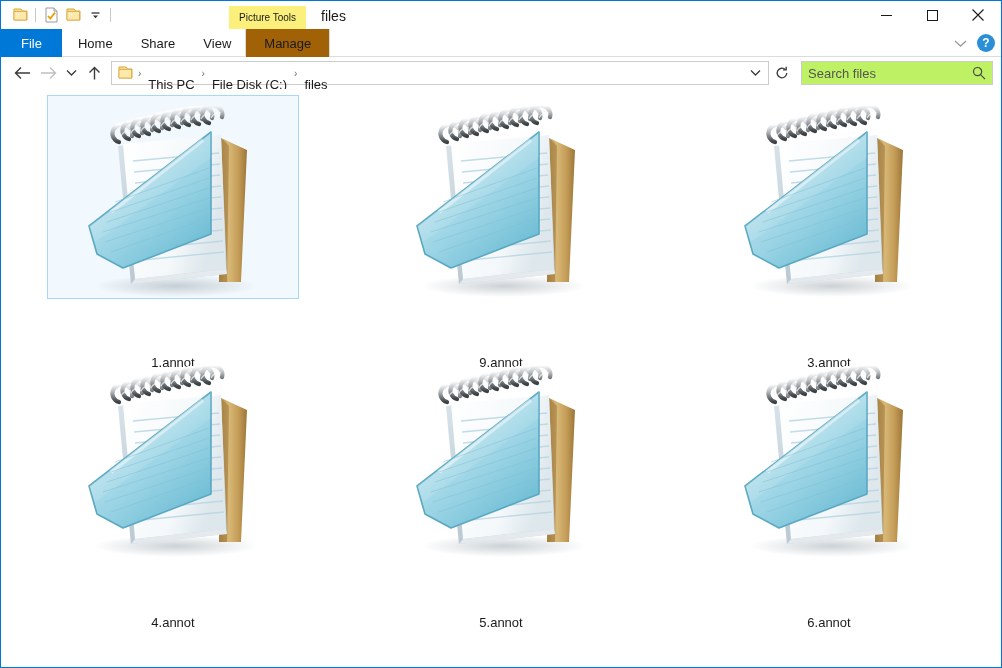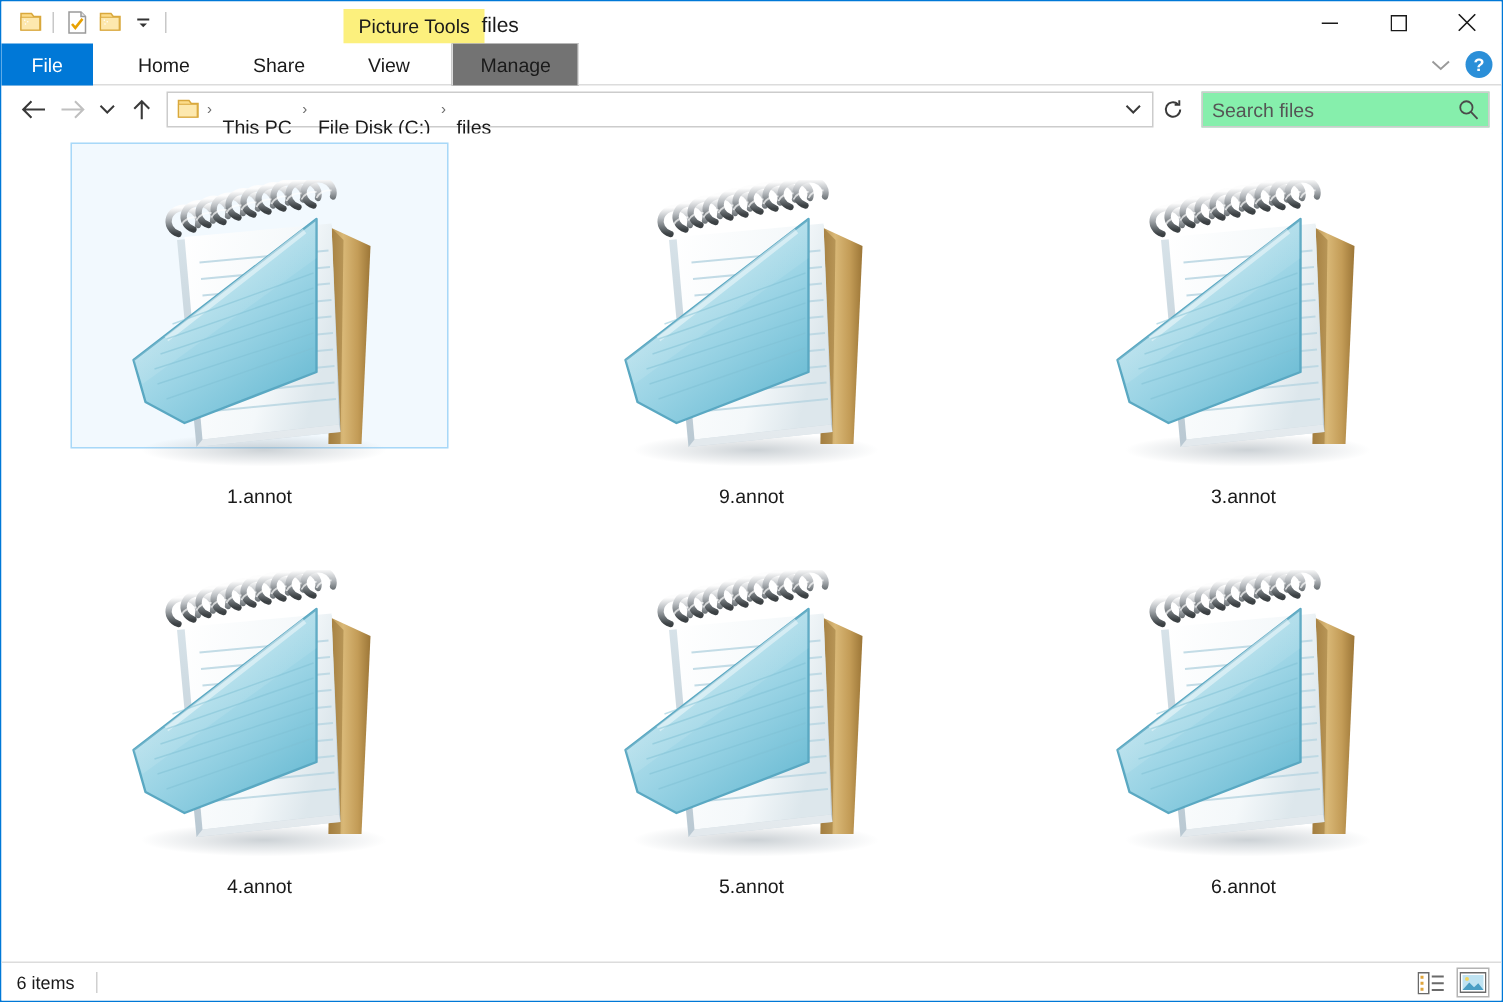"Picture Tools" .ctx-tab-label { font-size: 13px -> 10px }
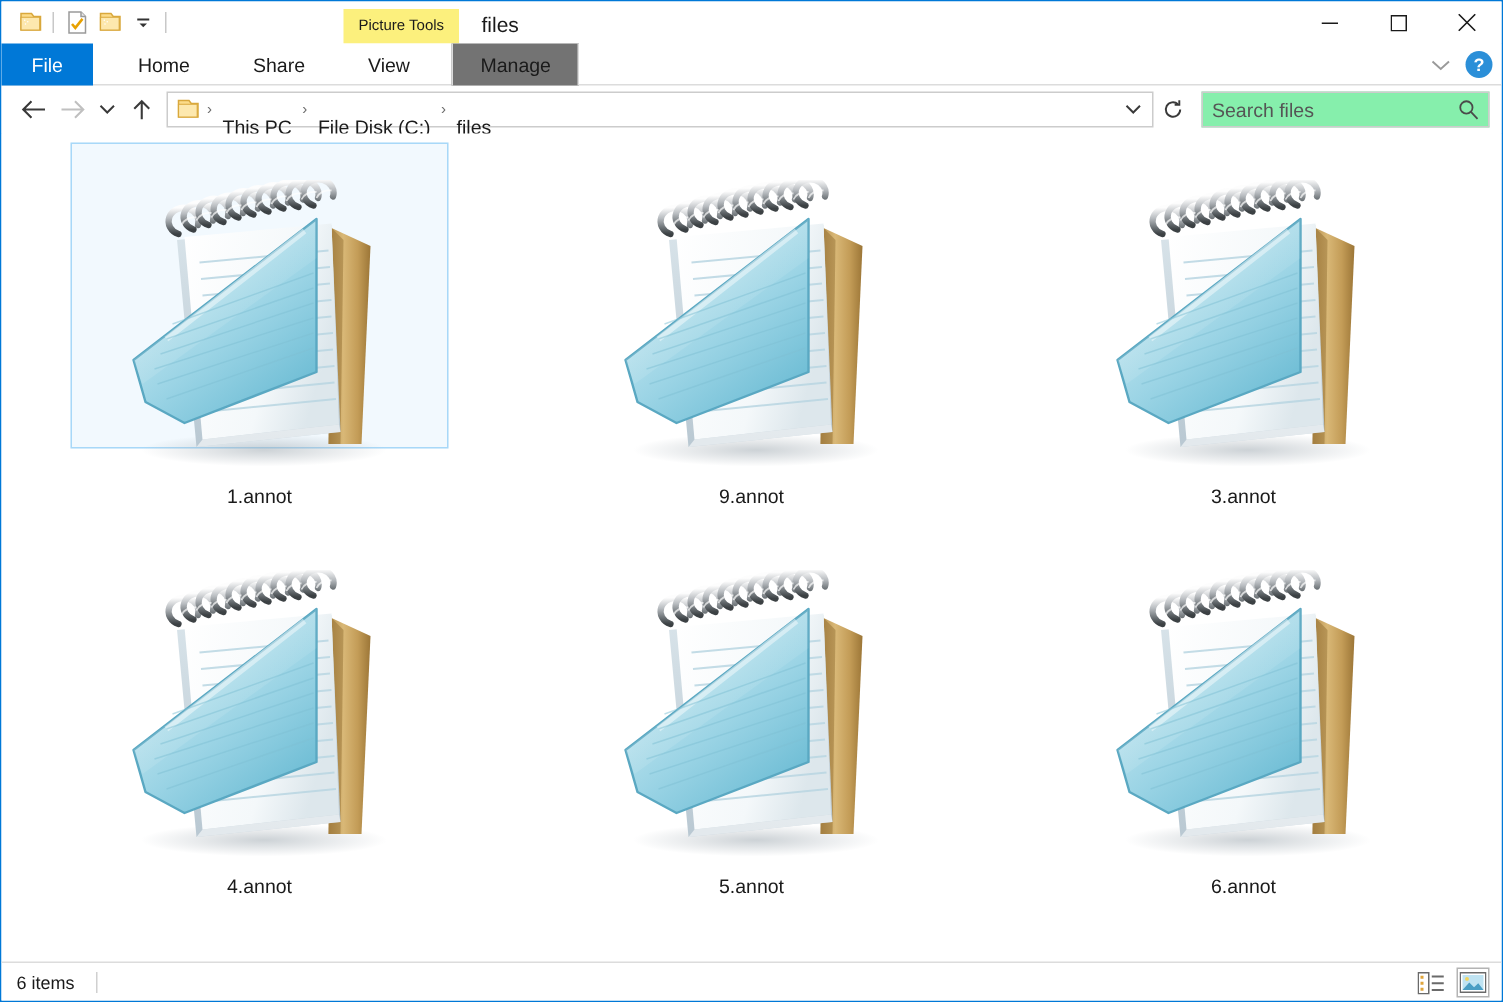"File" .tabstrip { gap: 14px -> none }
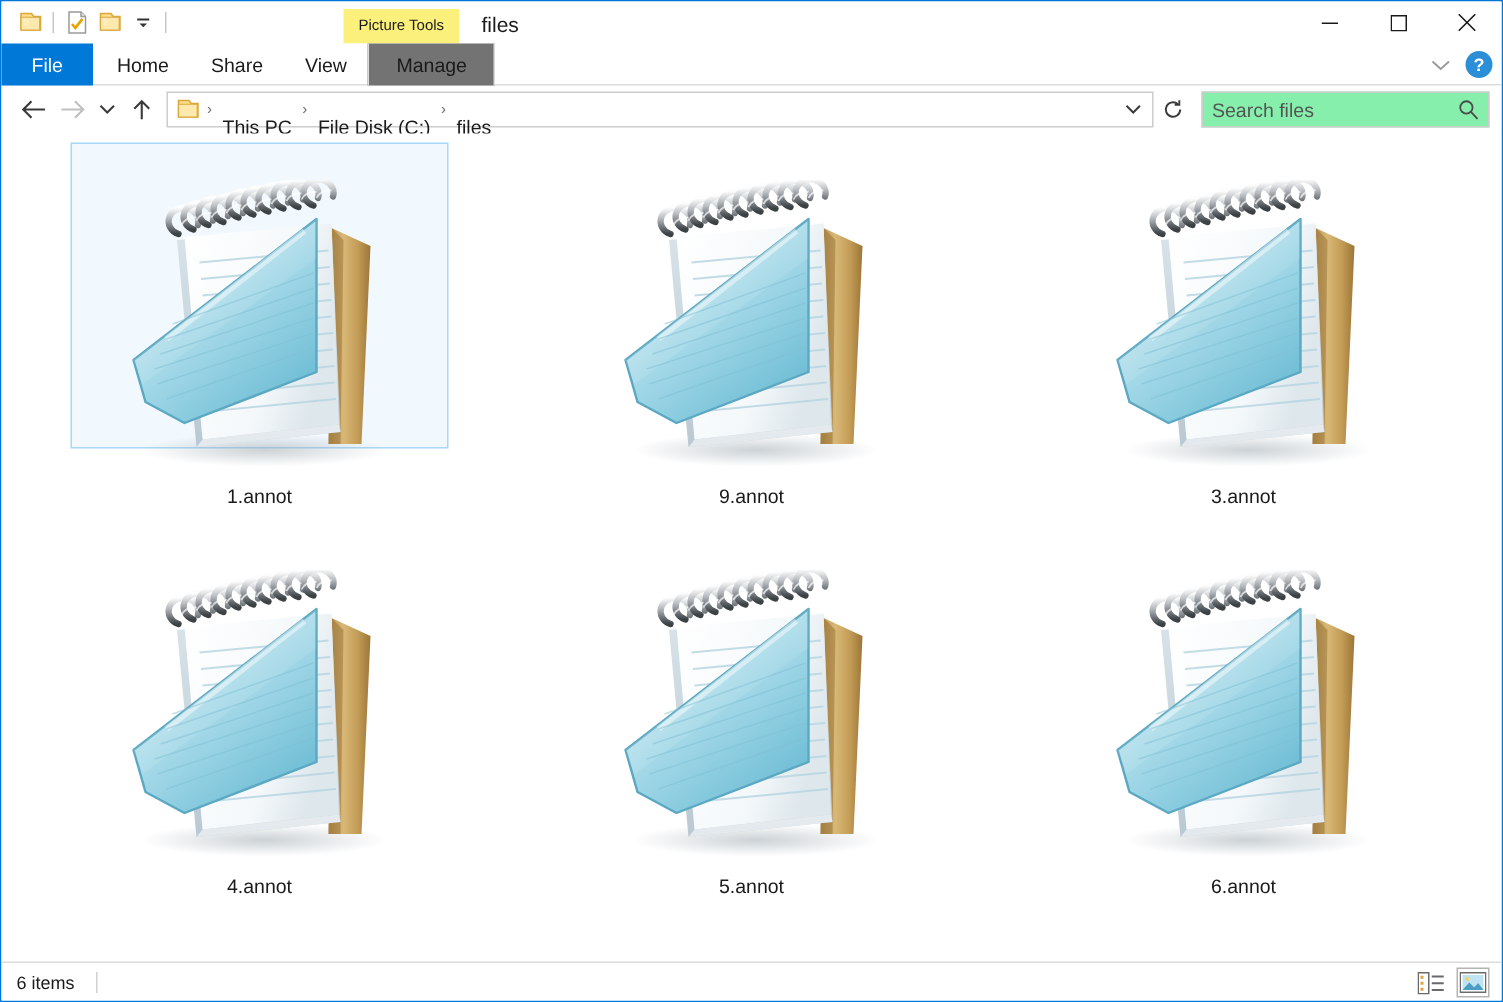"Manage" .tab.manage { background: #737373 -> #a16207 }
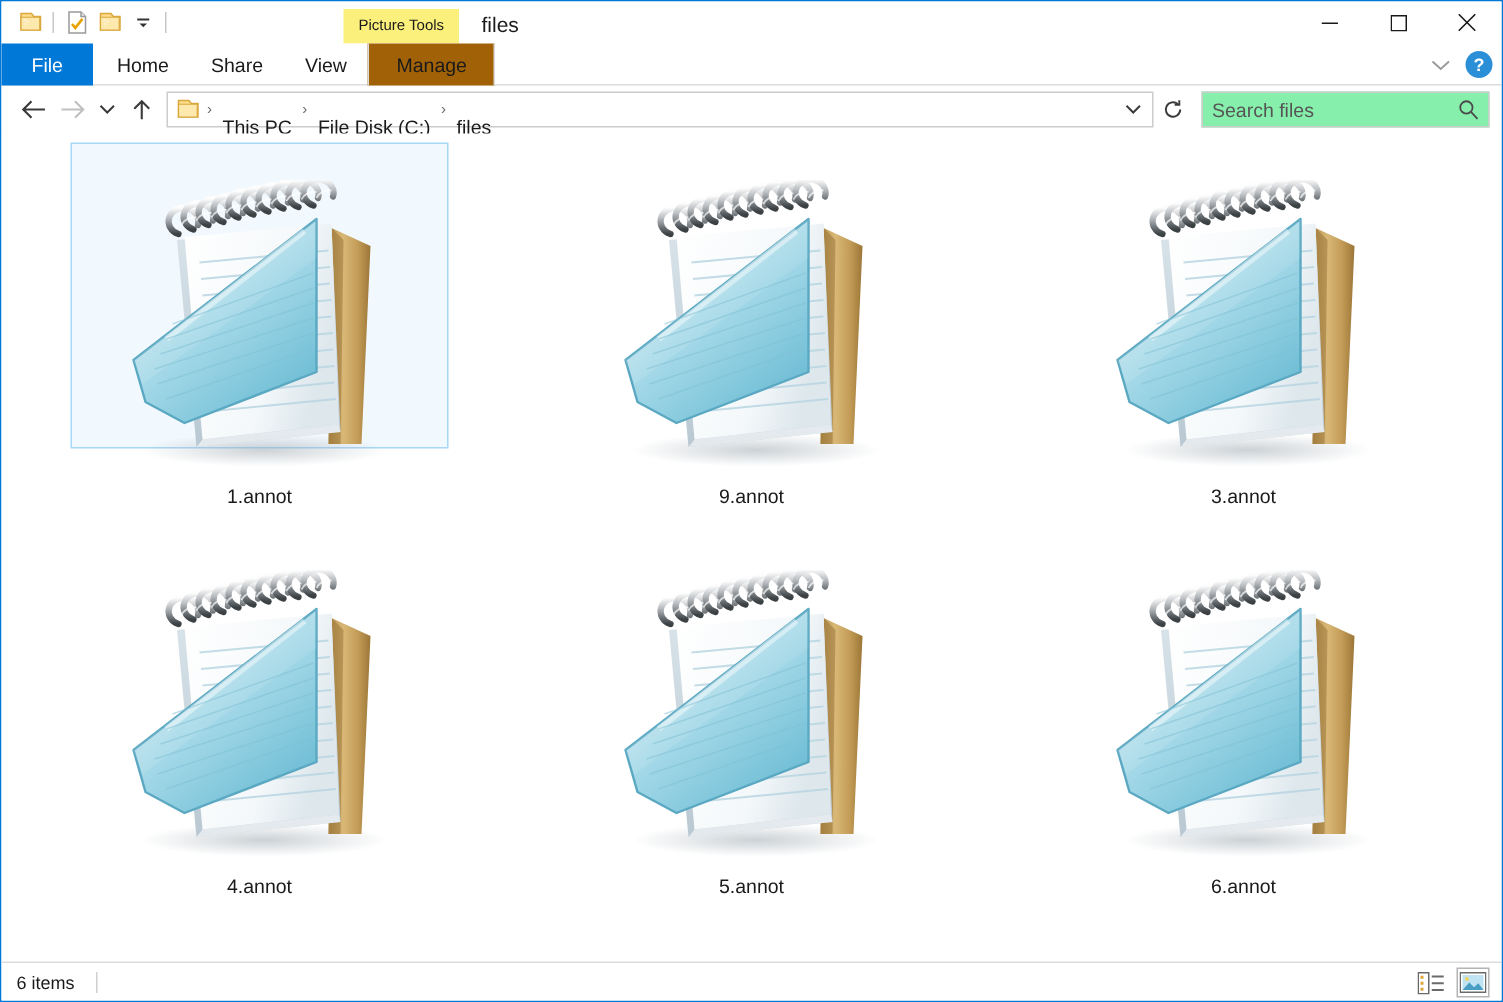"Search files" .searchbox { background: #86efac -> #bef264 }
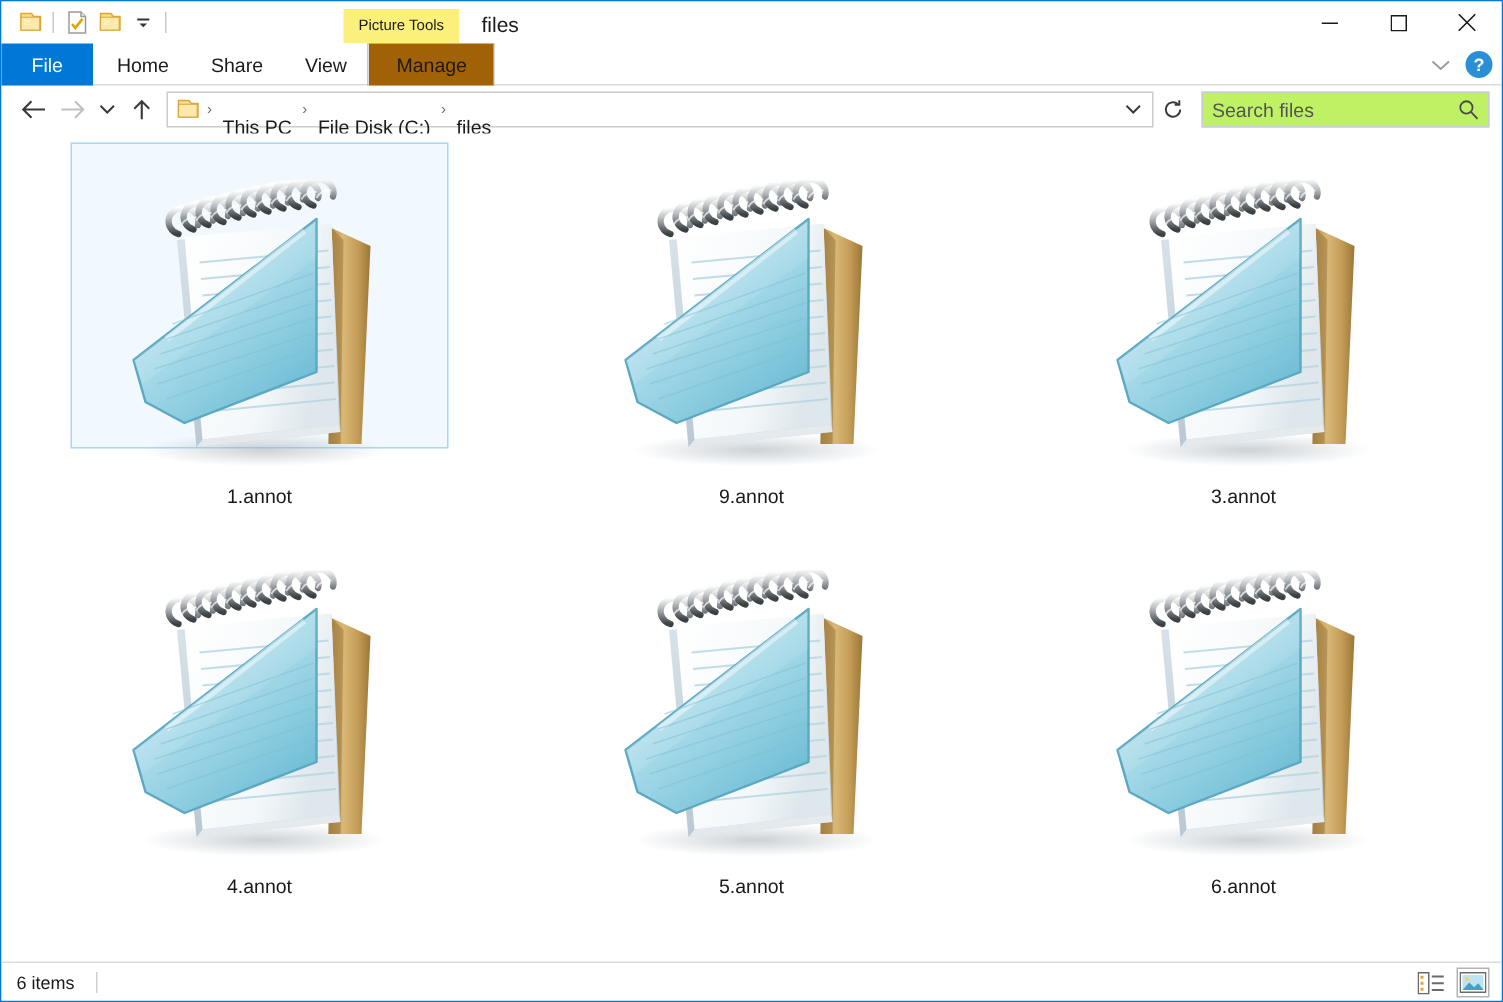"1.annot" .tile { gap: none -> 46px; padding-top: 24px -> 10px }
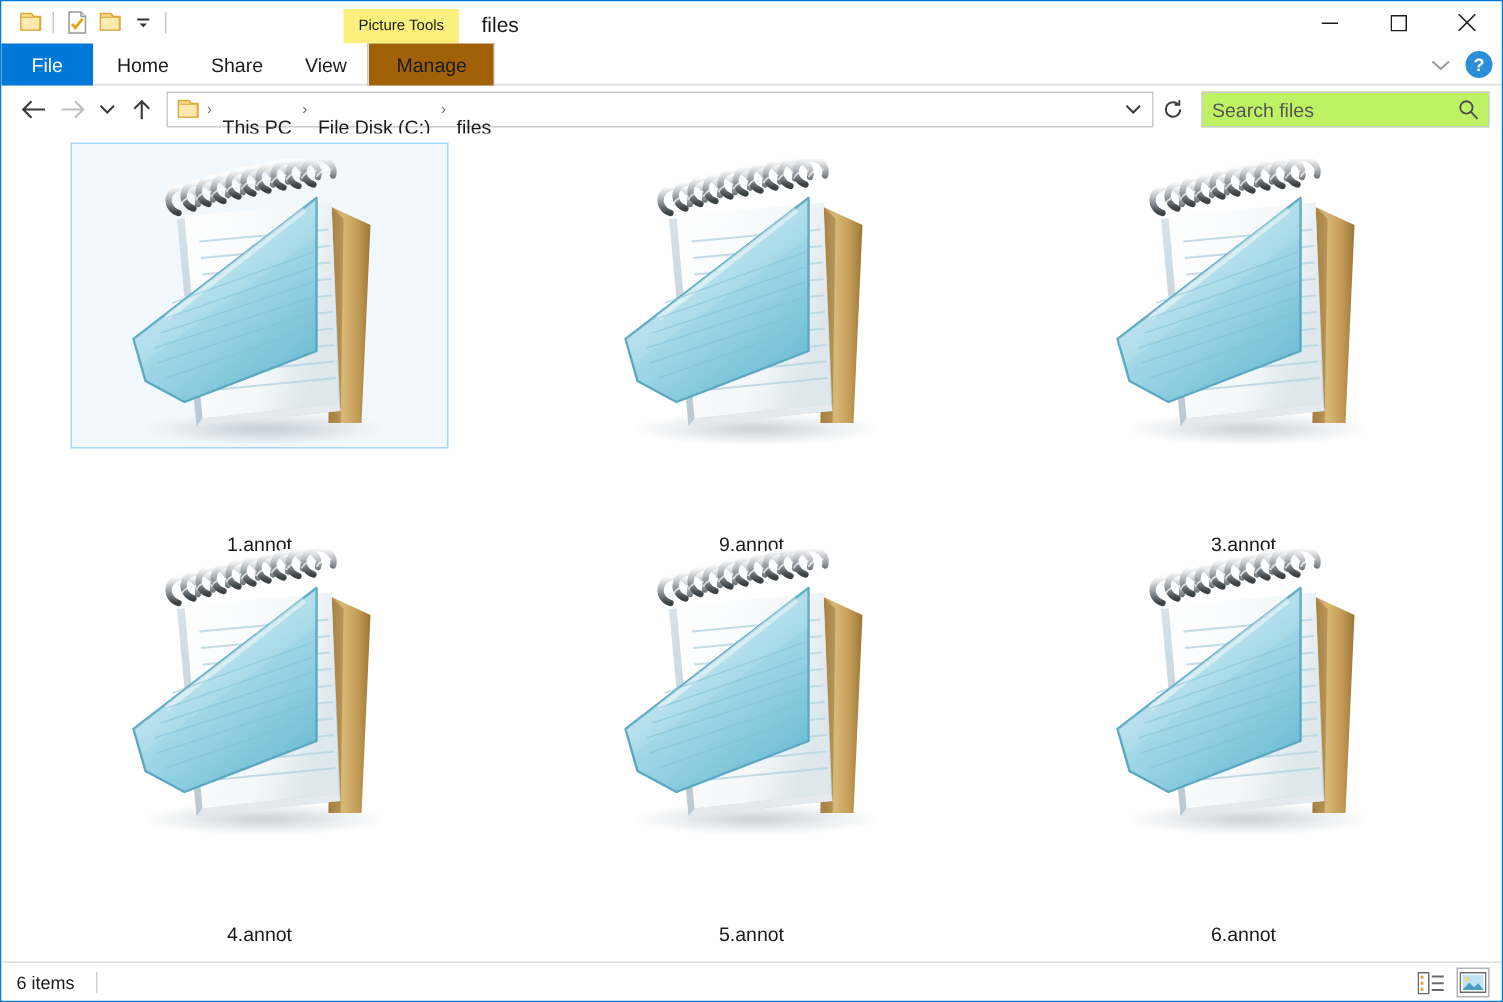"6 items" div.statusbar { html: <div> <span>6 items</span> <span></span> <div> <div> <svg> <rect></rect> <rect></rect> <rect></rect> <rect></rect> <path></path> </svg> </div> <div> <svg> <rect></rect> <rect></rect> <path></path> <circle></circle> </svg> </div> </div> </div> -> none }
